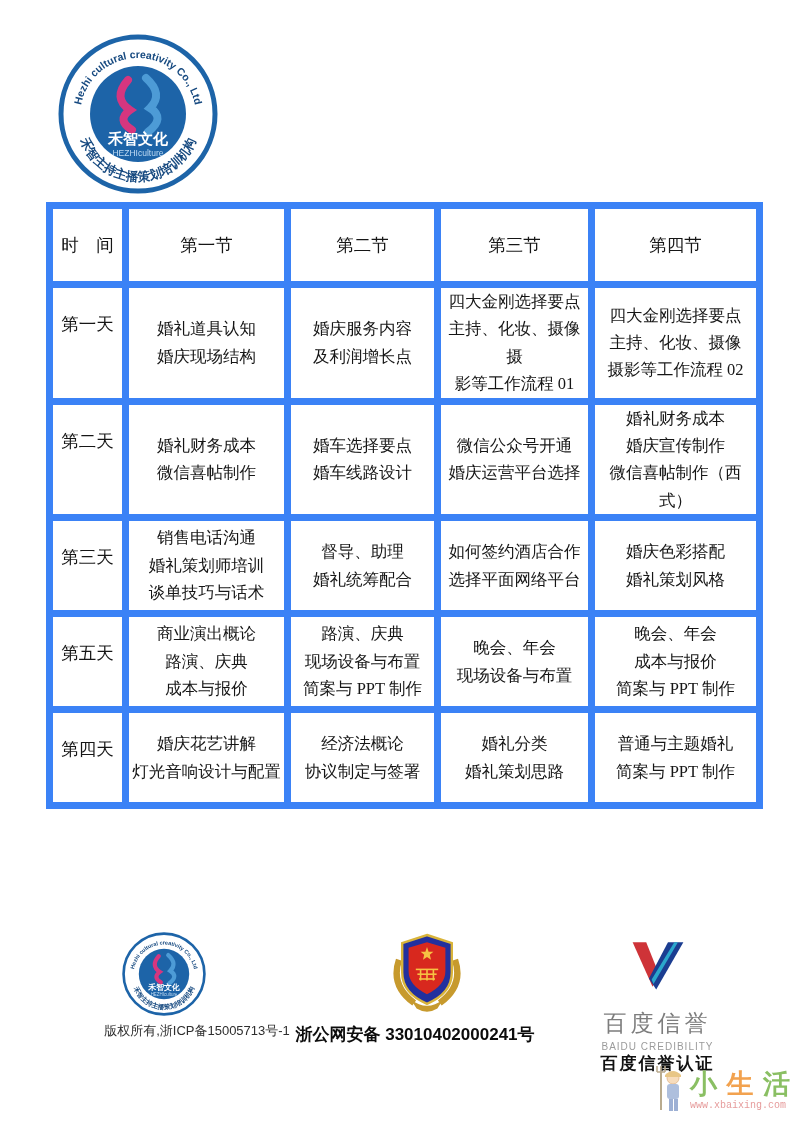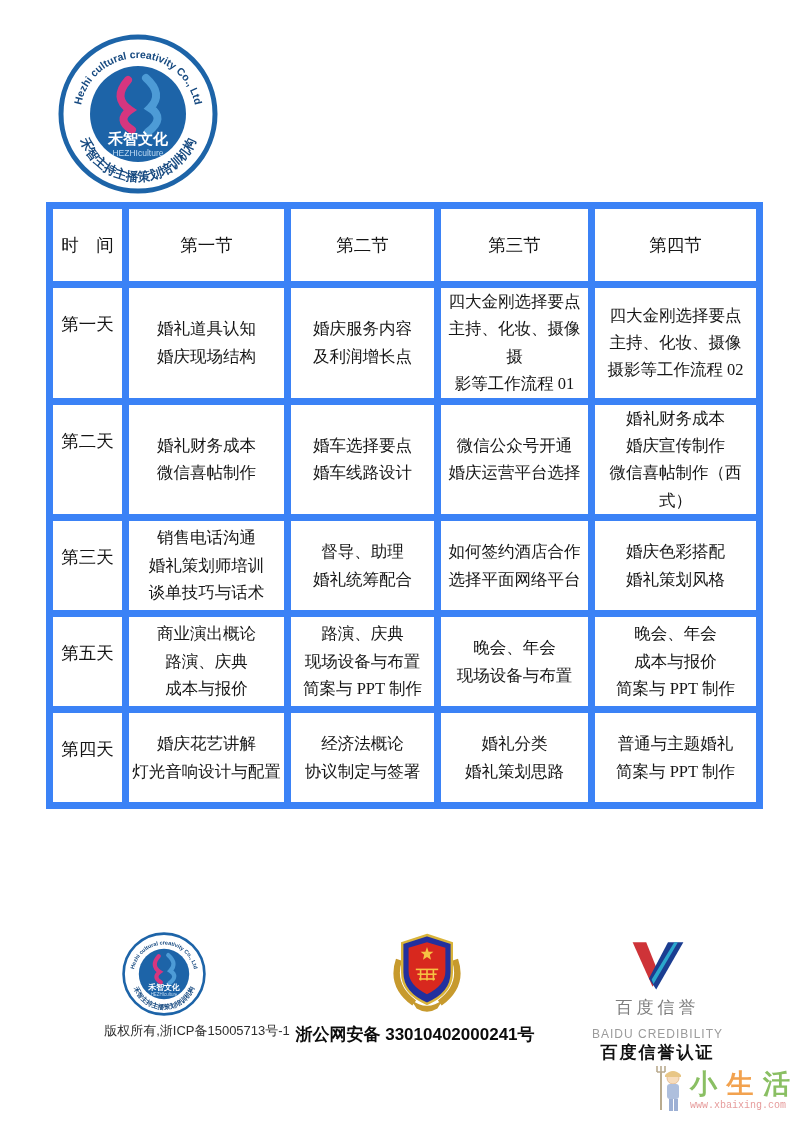"百度信誉" .baidu-name { font-size: 17px -> 23px; margin-top: 4px -> 16px }
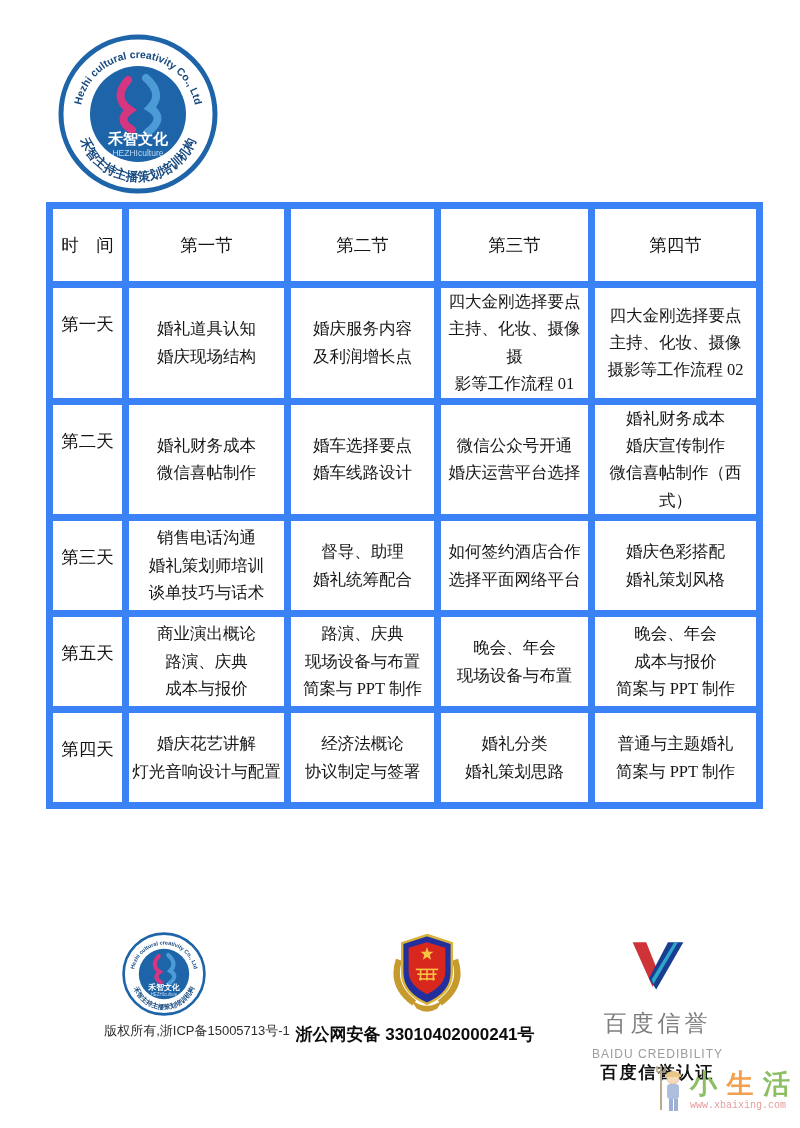"BAIDU CREDIBILITY" .baidu-en { font-size: 12px -> 10px; margin-top: 8px -> 2px }
